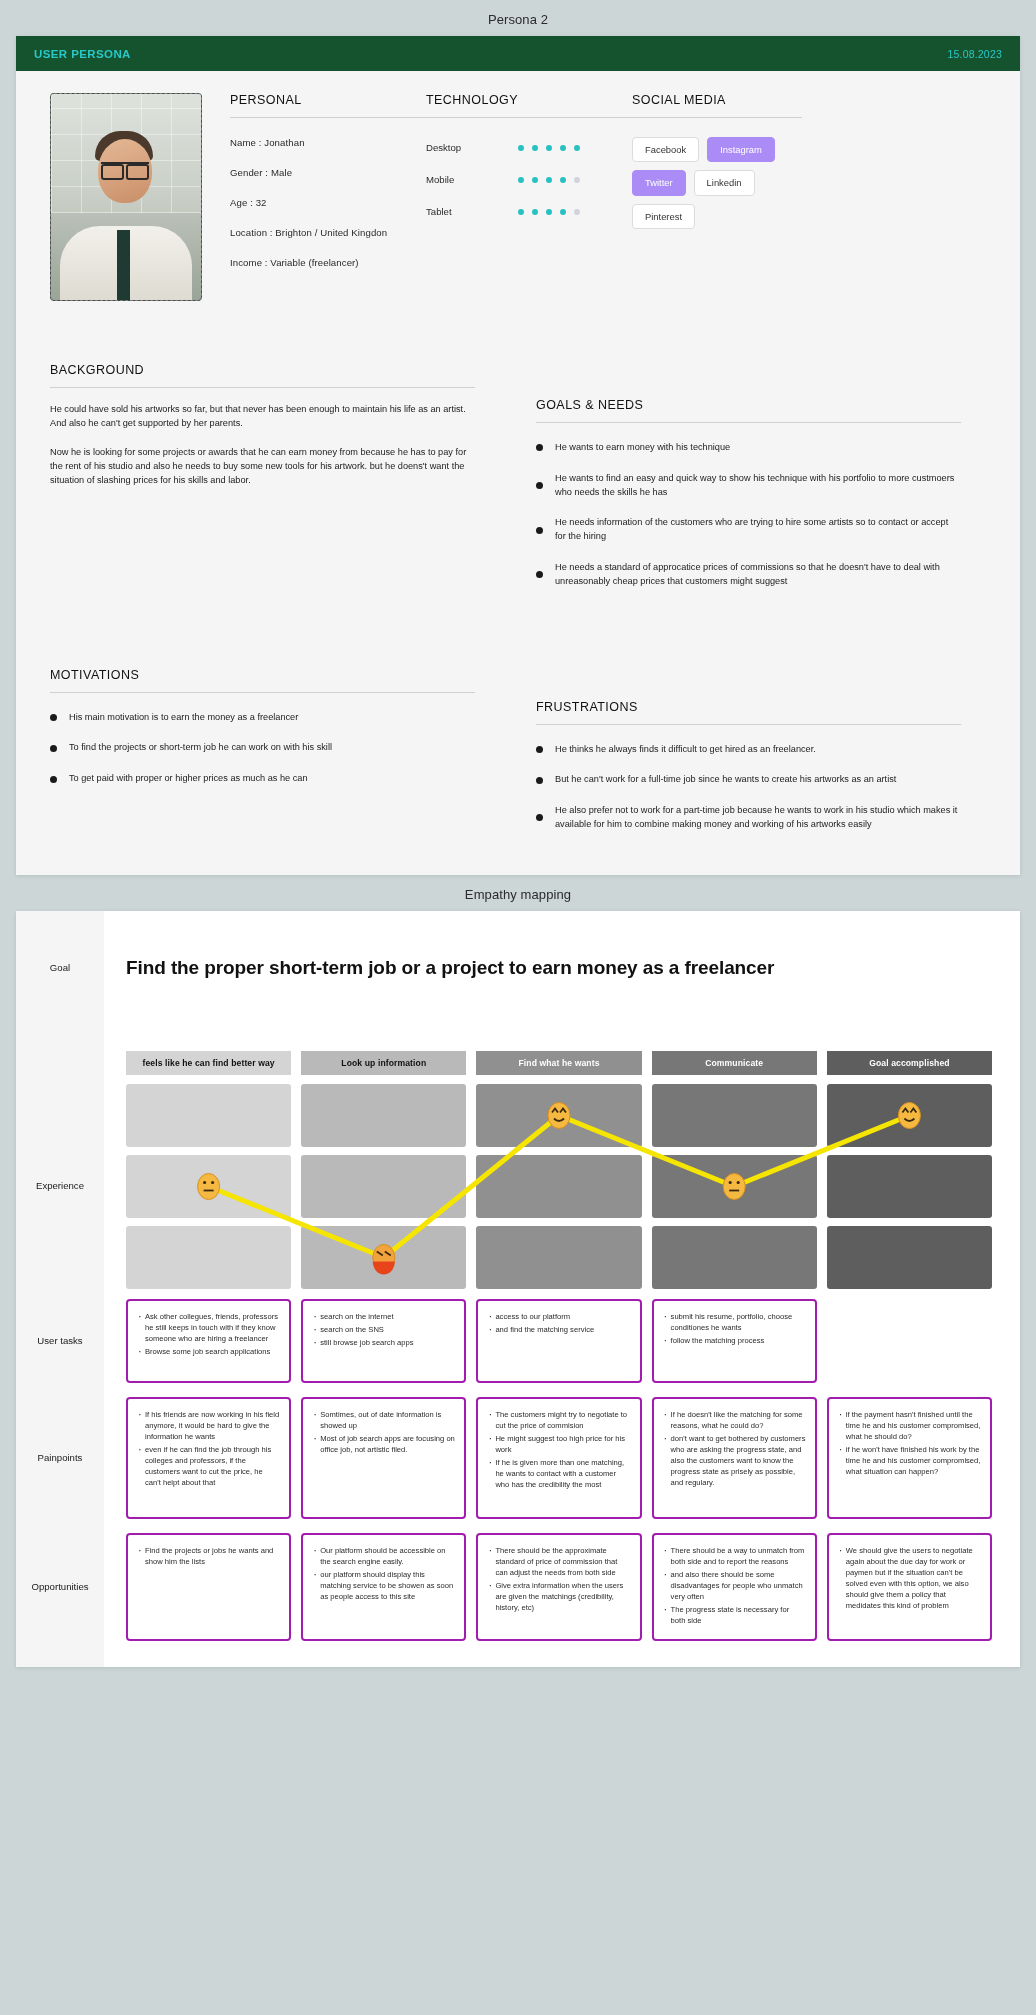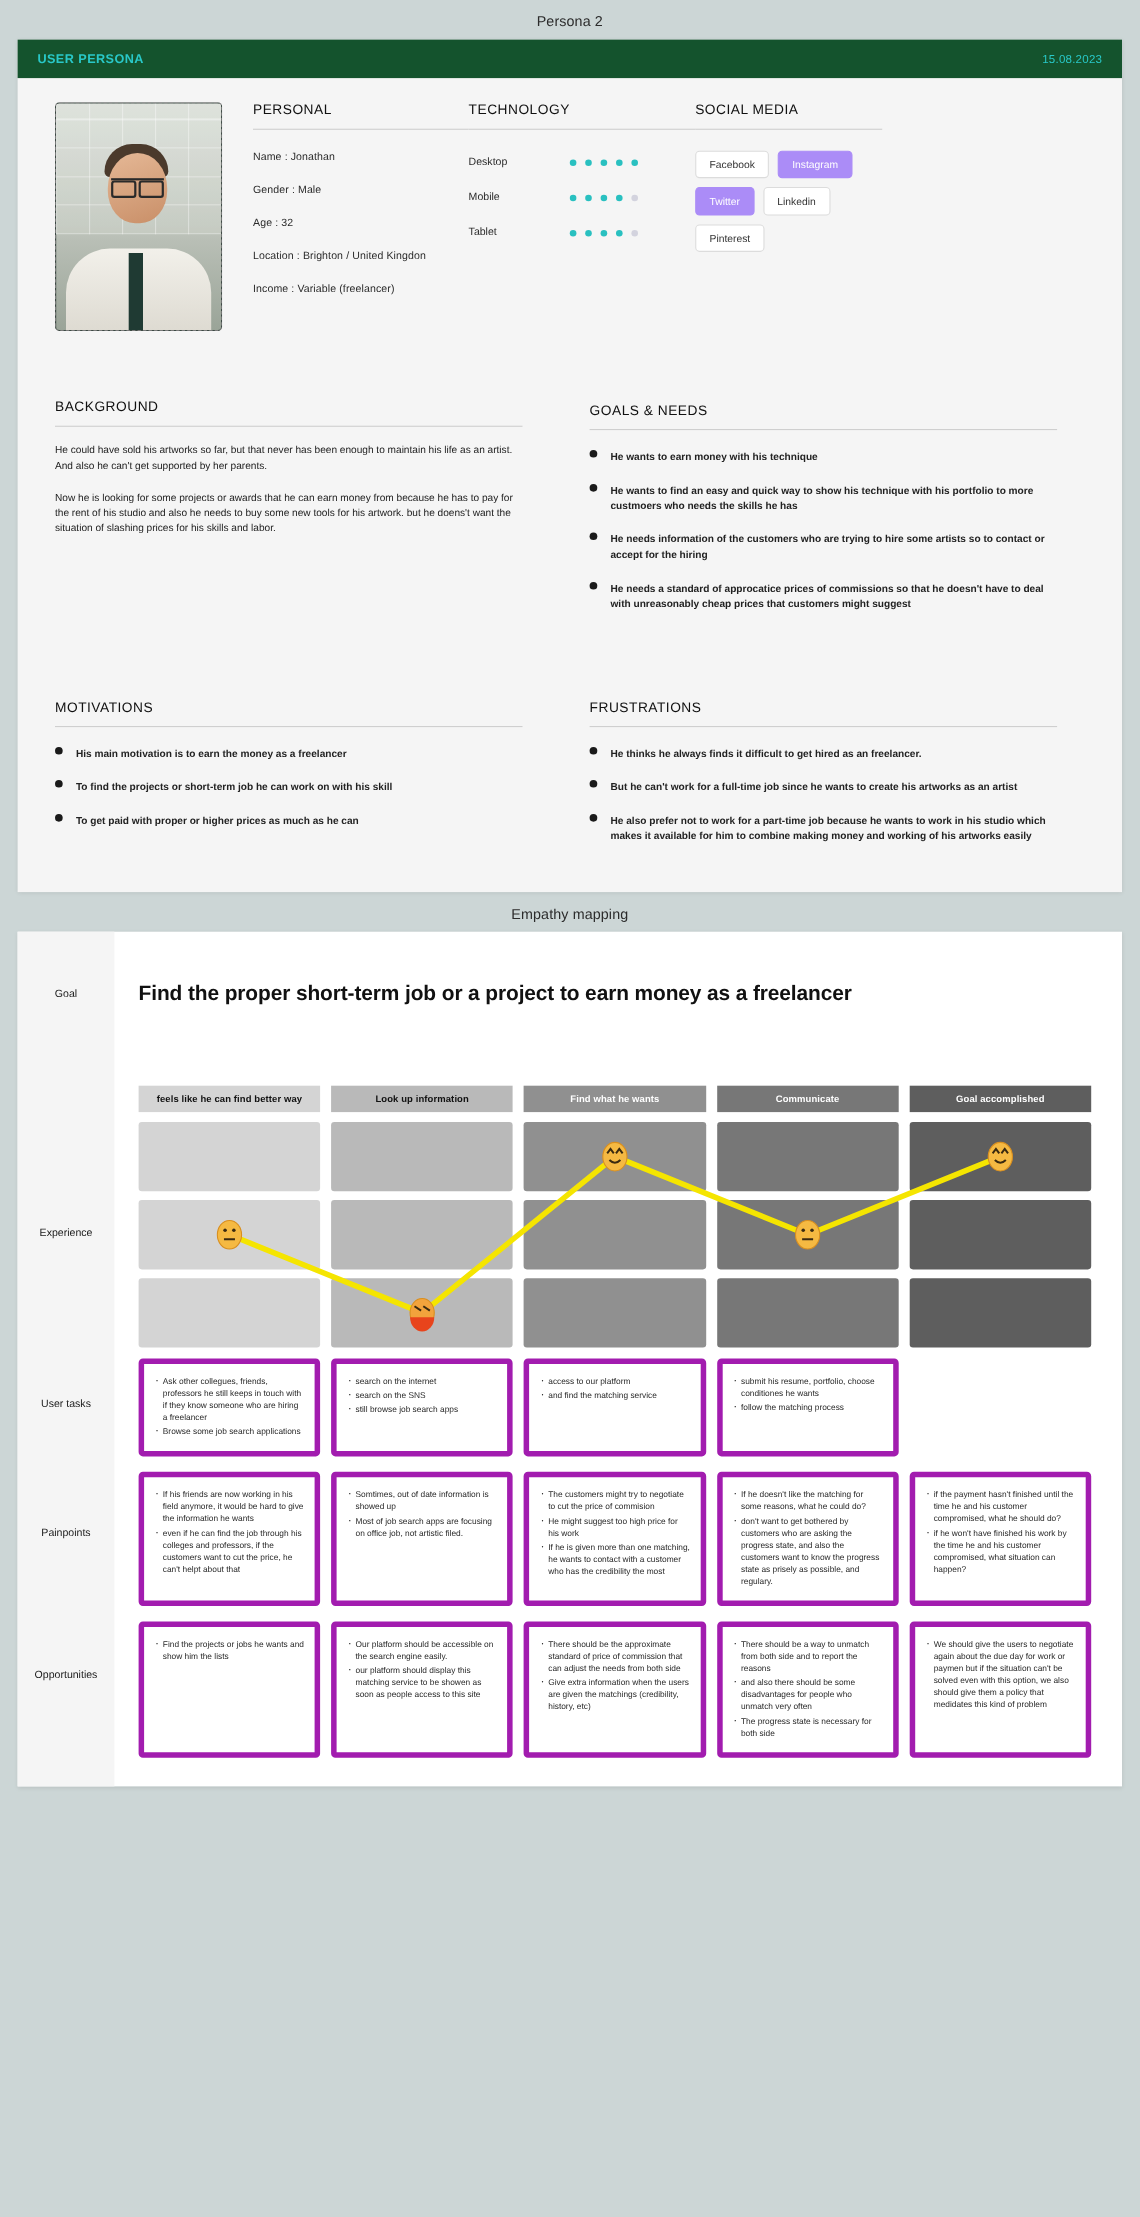"GOALS & NEEDS" .blk-right { margin-top: none -> 32px }
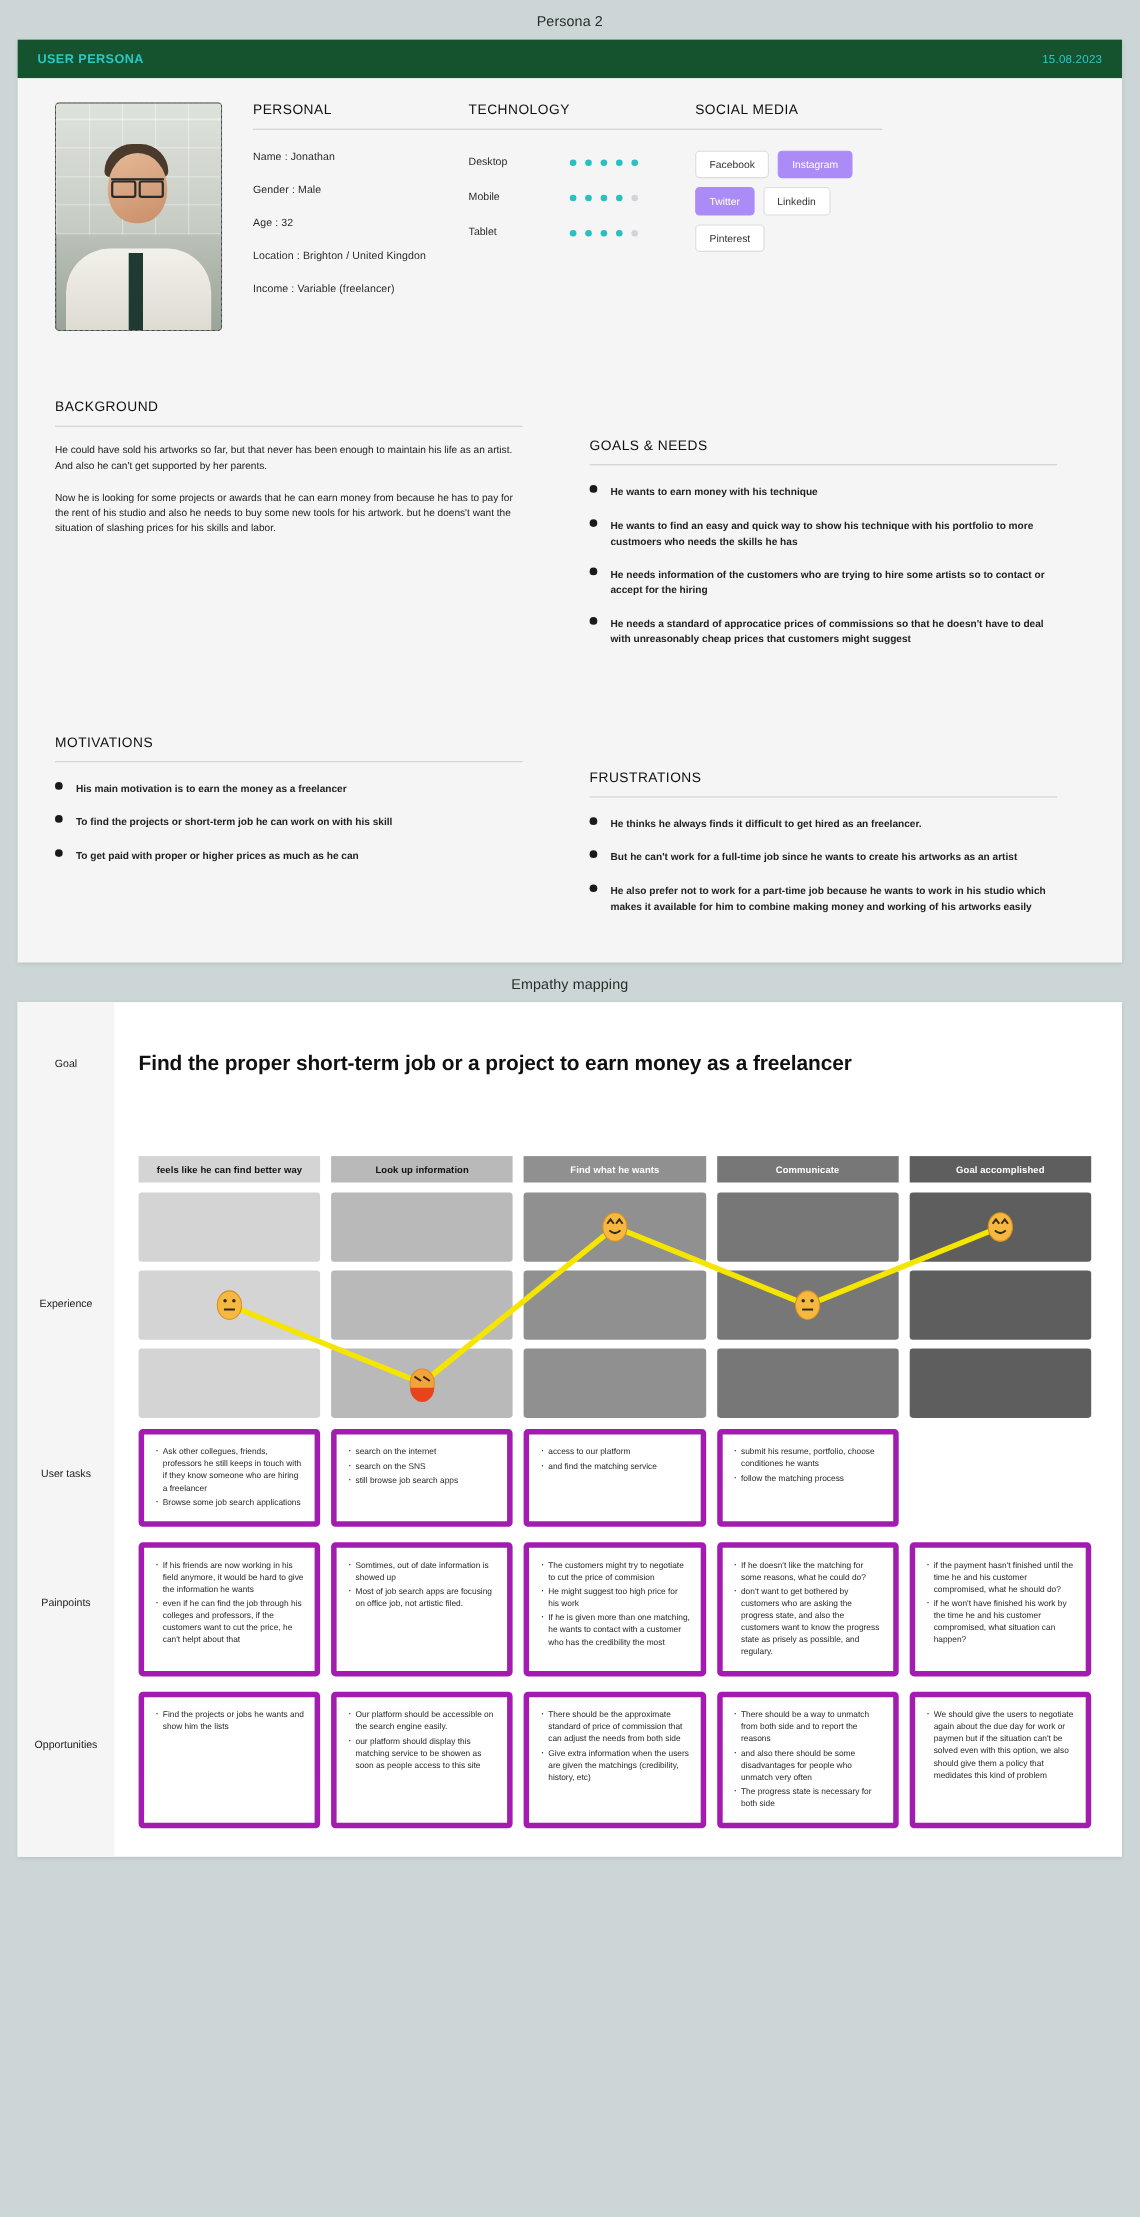"He wants to earn money" .bullet { align-items: flex-start -> center; font-weight: bold -> none }
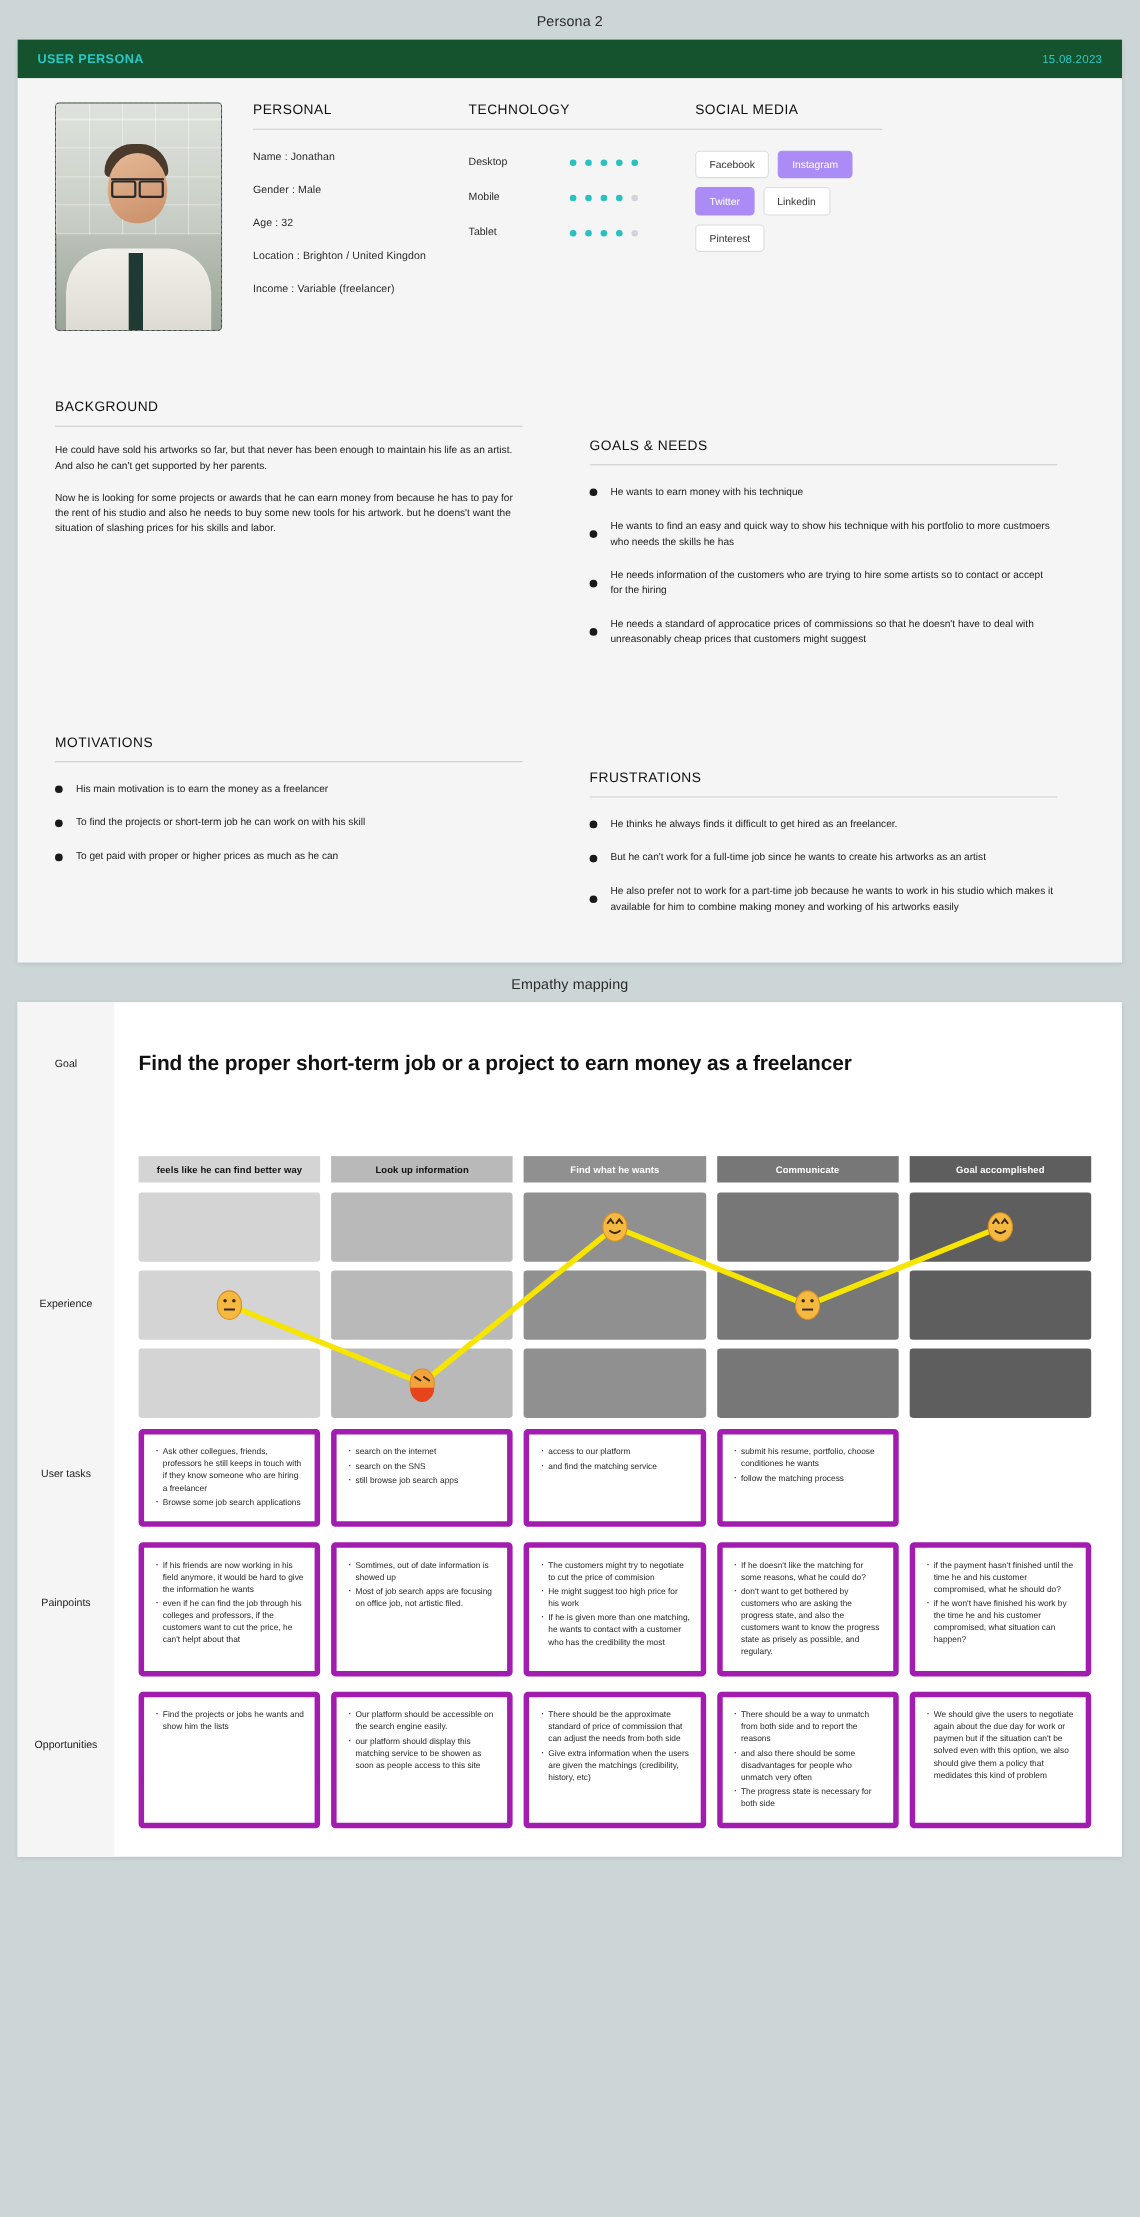"Ask other collegues, friends, professors" .note { border: 5px solid #a21caf -> 2px solid #a21caf }
